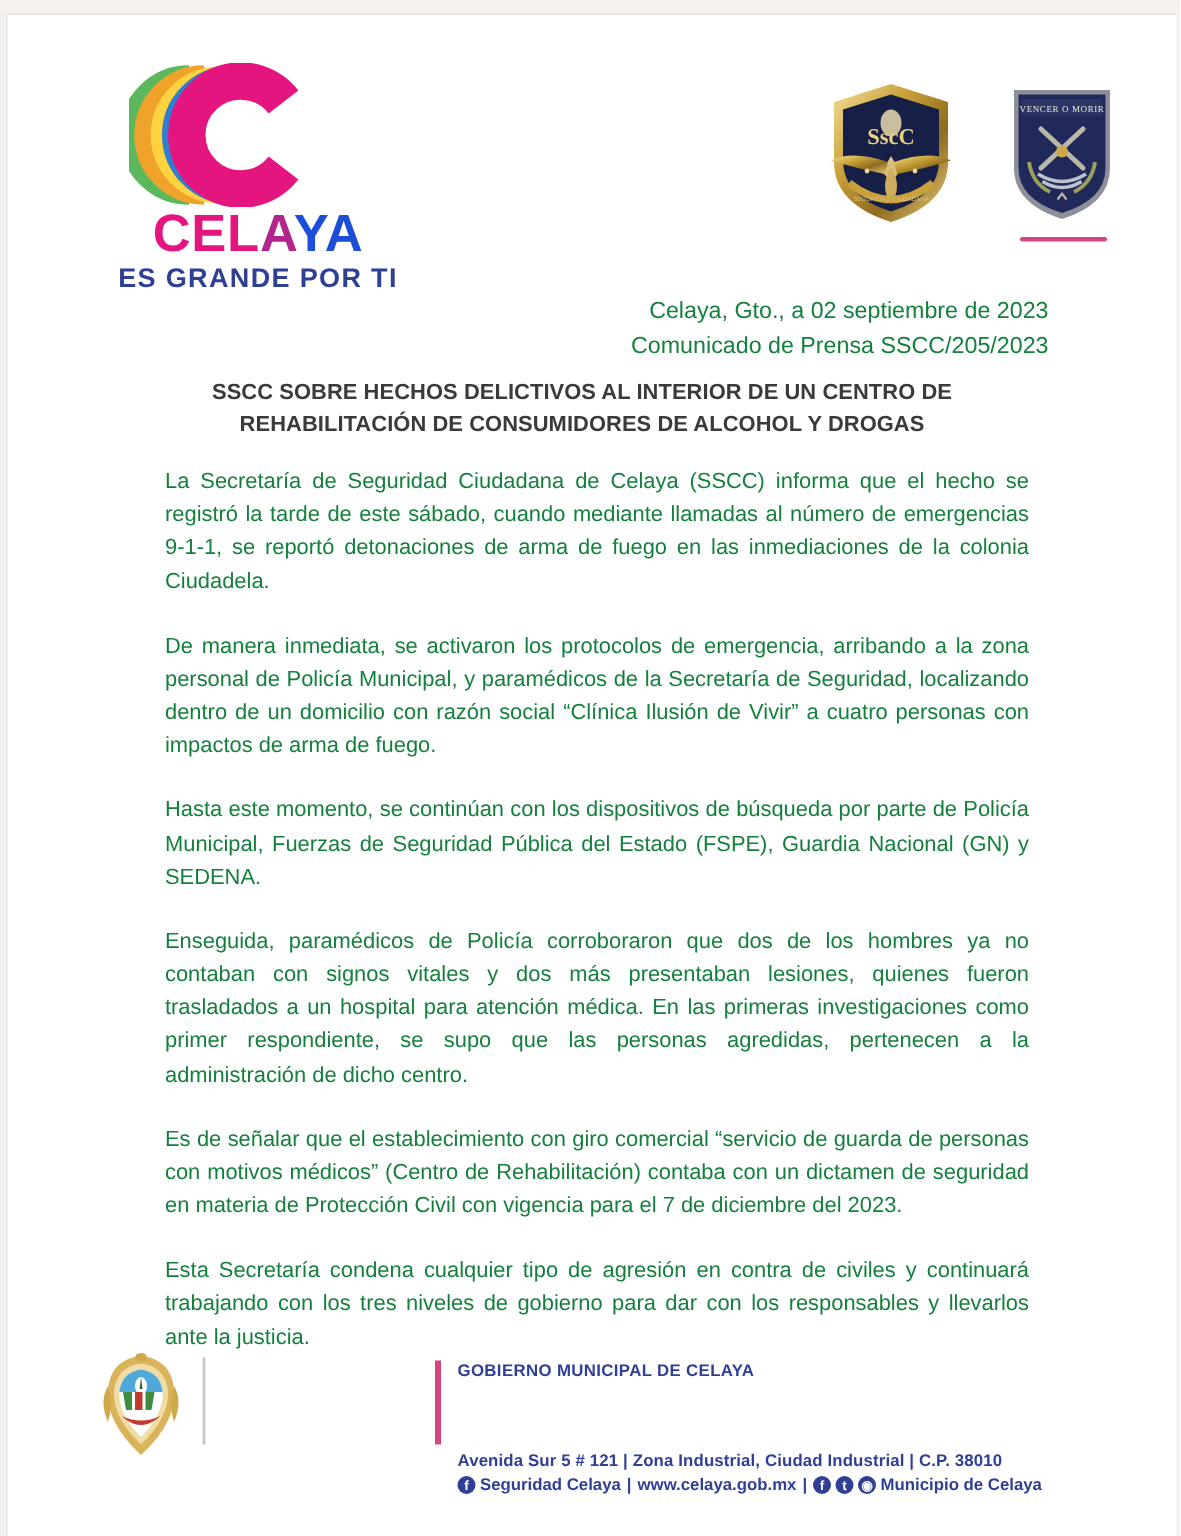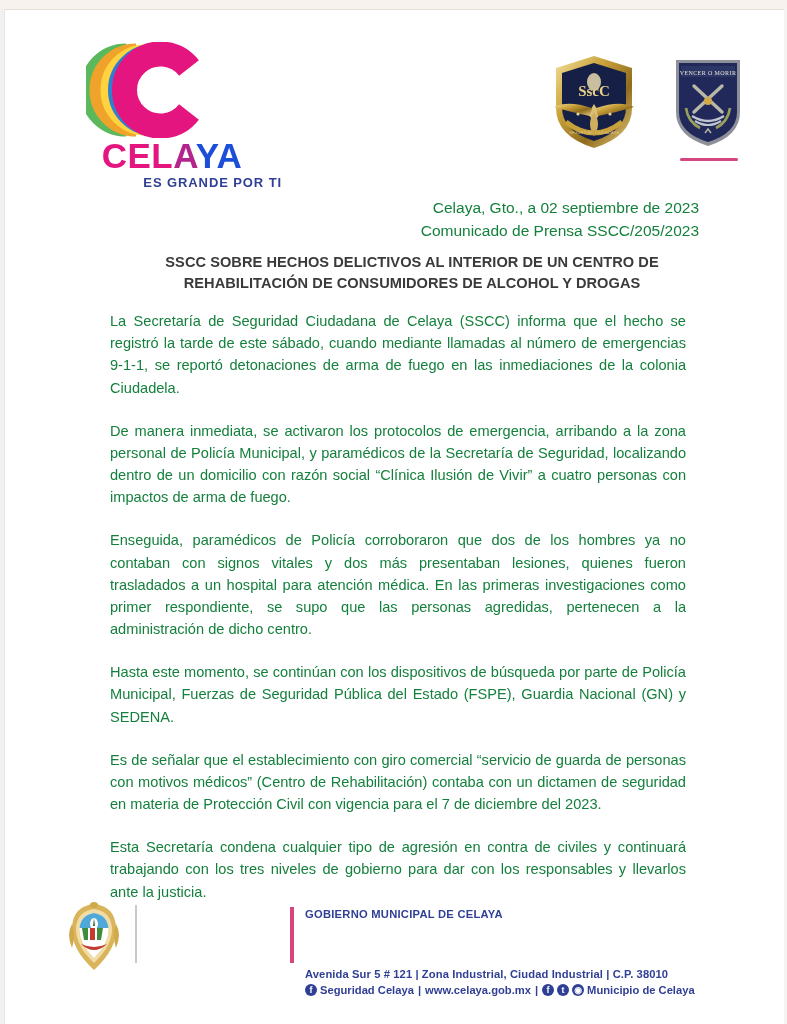"ES GRANDE POR TI" .logo-tagline { font-size: 13px -> 18px; text-align: right -> center }
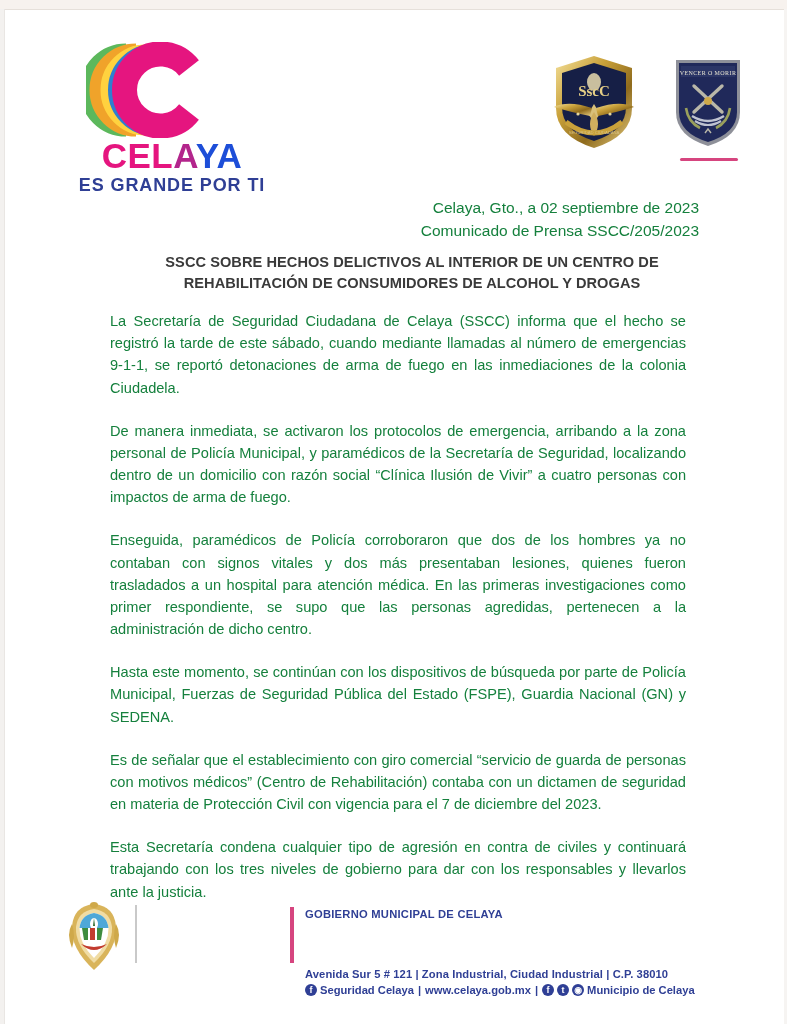"SSCC SOBRE HECHOS DELICTIVOS AL" .doc-title { left: 116px -> 92px }
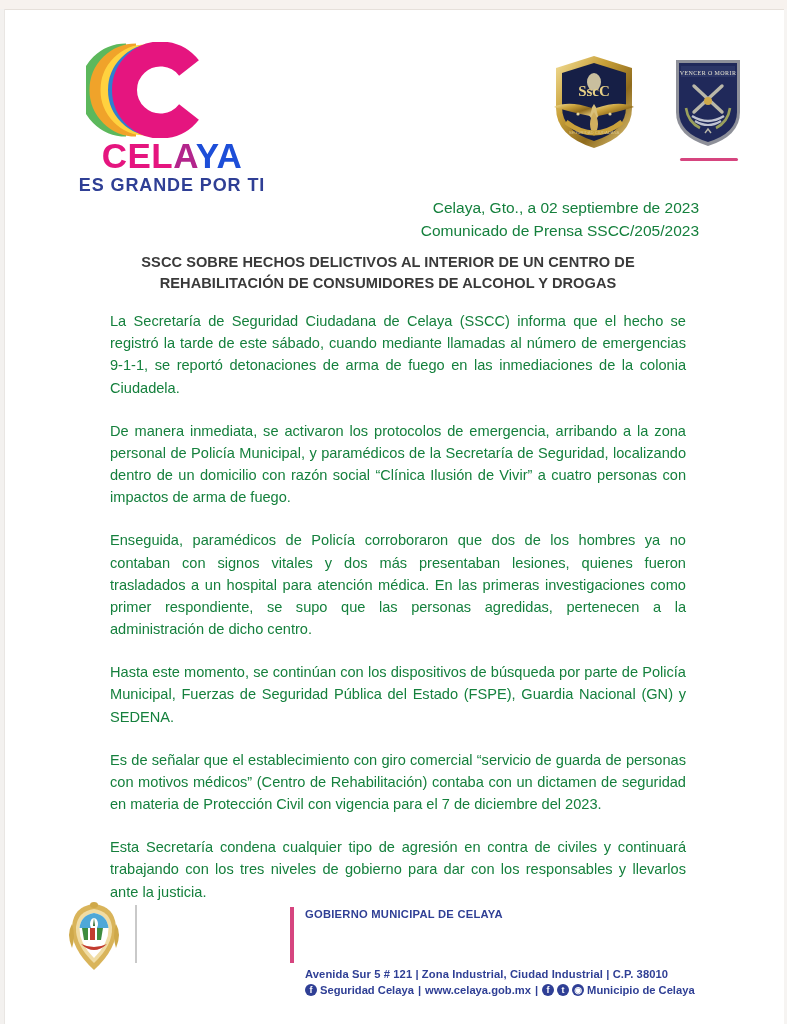"Enseguida, paramédicos de Policía" p { order: before "Hasta este momento, se continúan" -> after "Hasta este momento, se continúan" }
